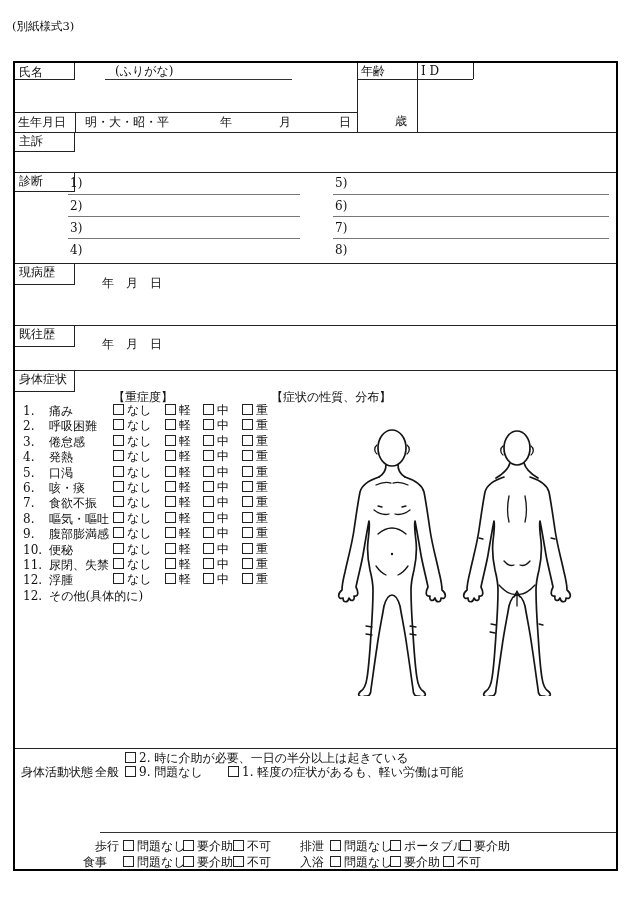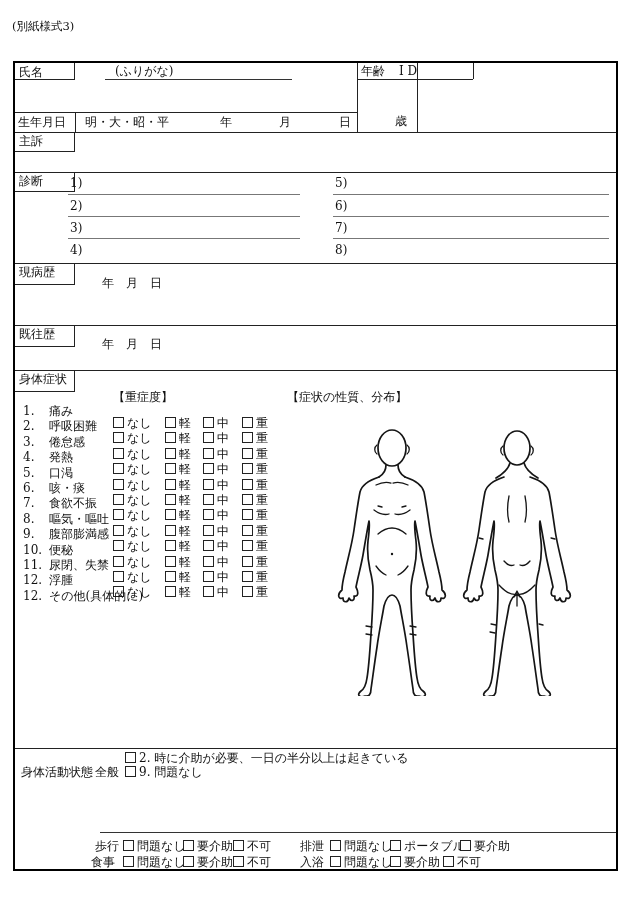"I D" div.txt { left: 384px -> 406px }
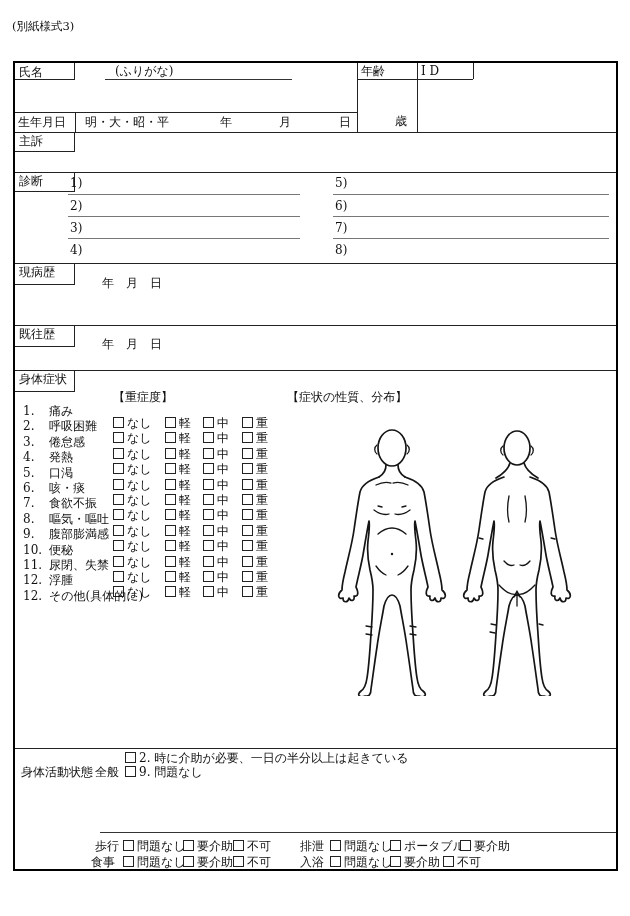"【症状の性質、分布】" div.txt { left: 272px -> 256px }
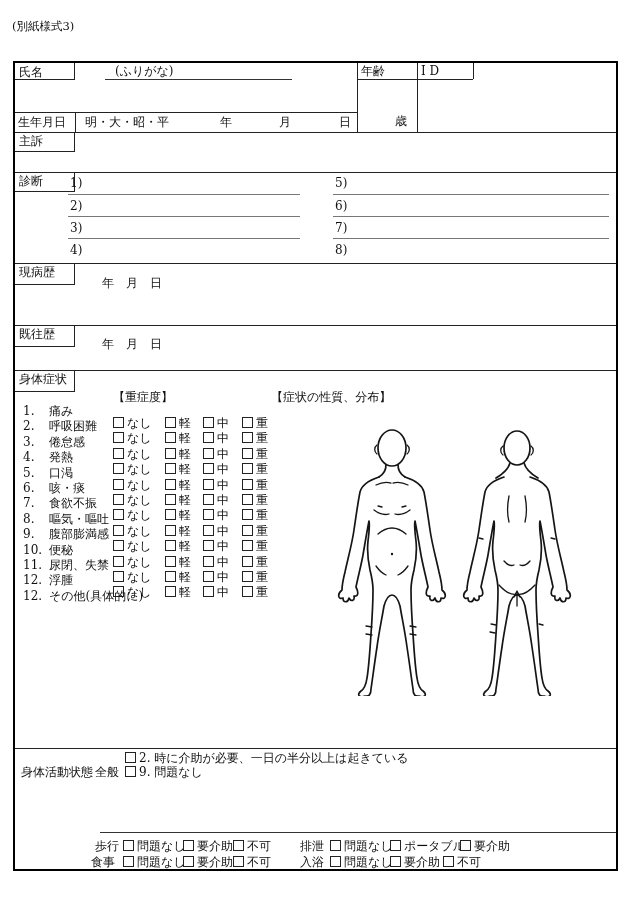"なし" .opt { font-family: none -> Liberation Mono, monospace; top: 12px -> 0 }
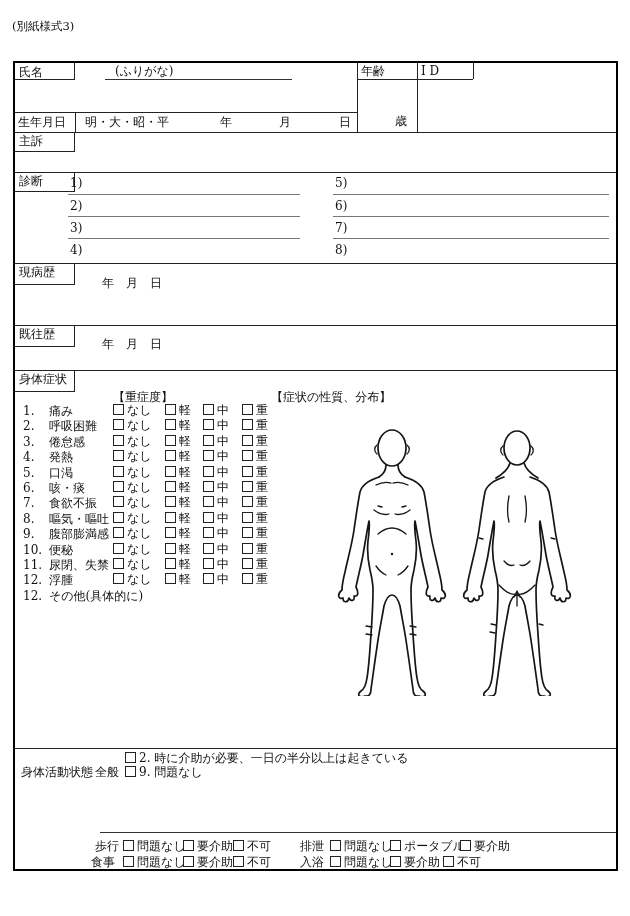"1. 軽度の症状があるも、軽い労働は可能" div.txt { html: none -> <div><span></span><span>1. 軽度の症状があるも、軽い労働は可能</span></div> }
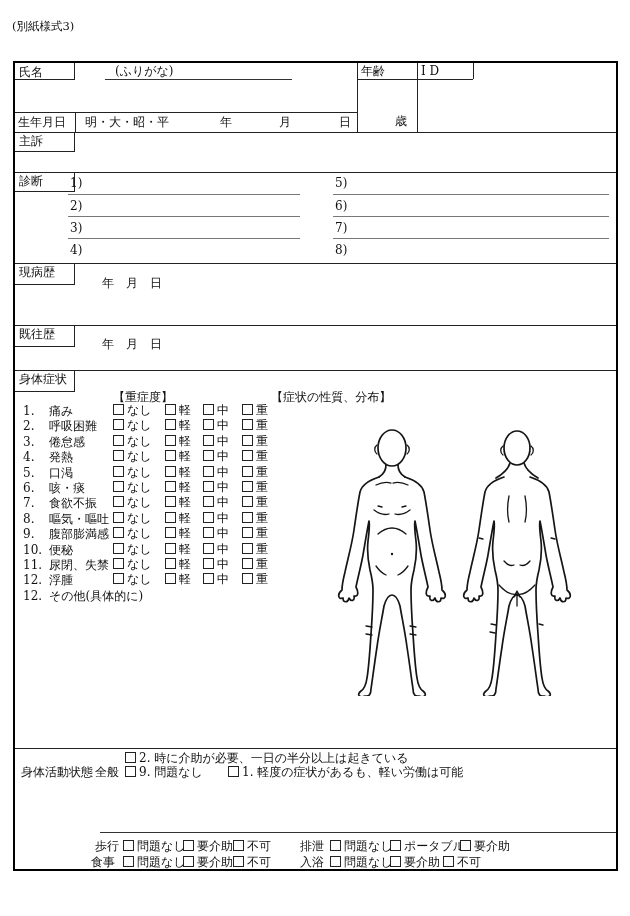"食事" div.txt { left: 76px -> 68px }
